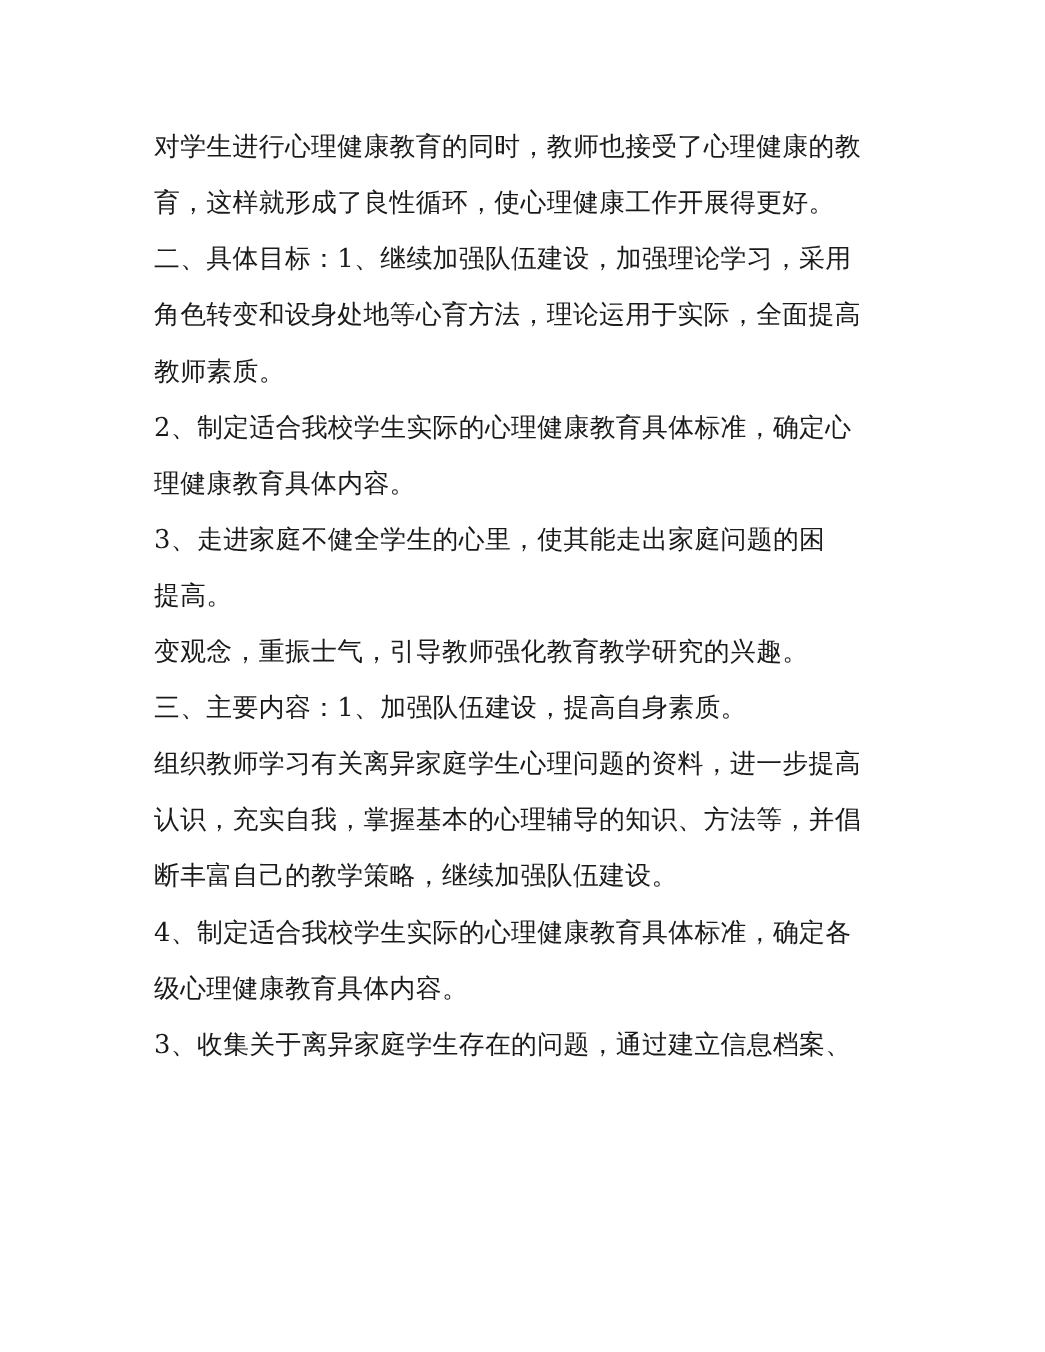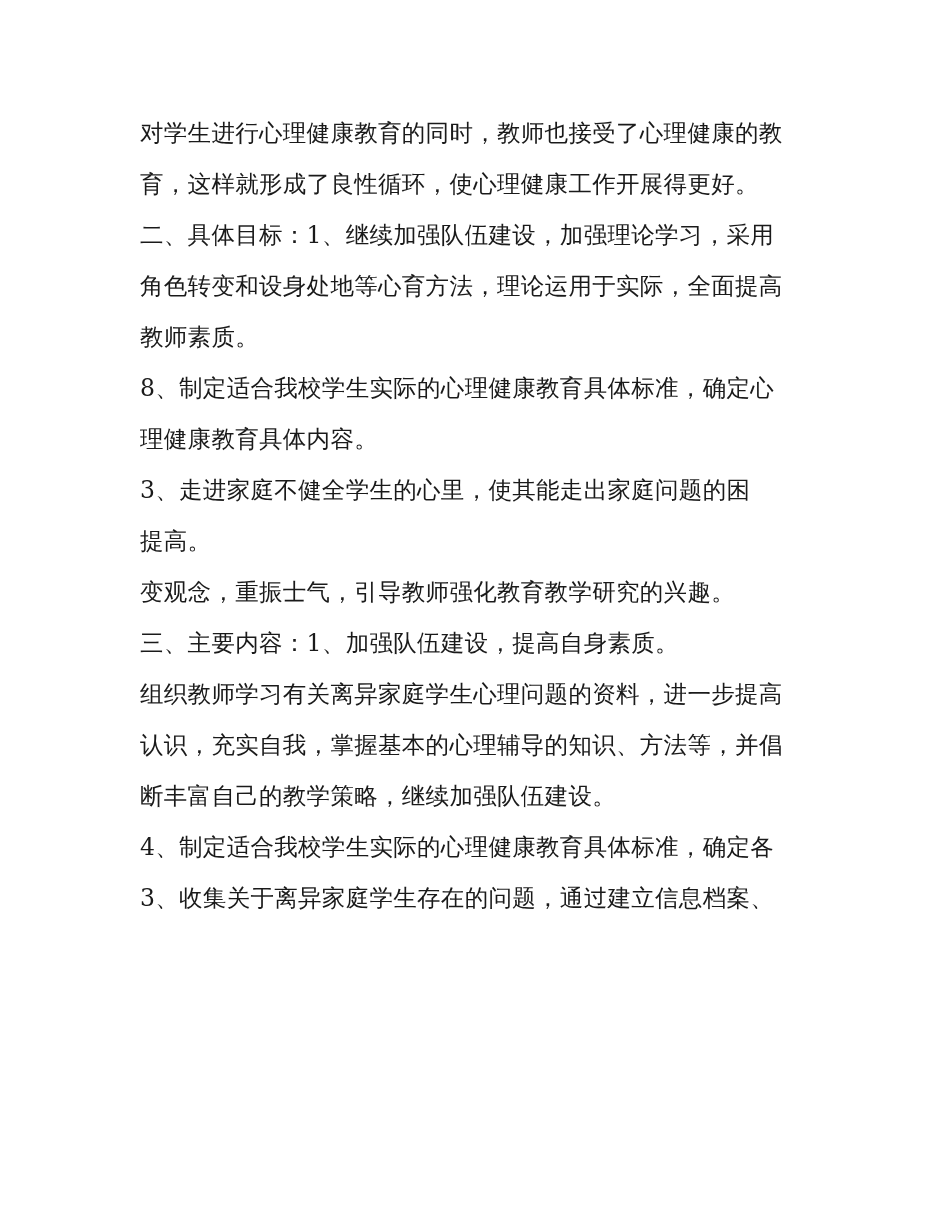"8、制定适合我校学生实际的心理健康教育具体标准，确定心" div.line { text: 8 -> 2 }
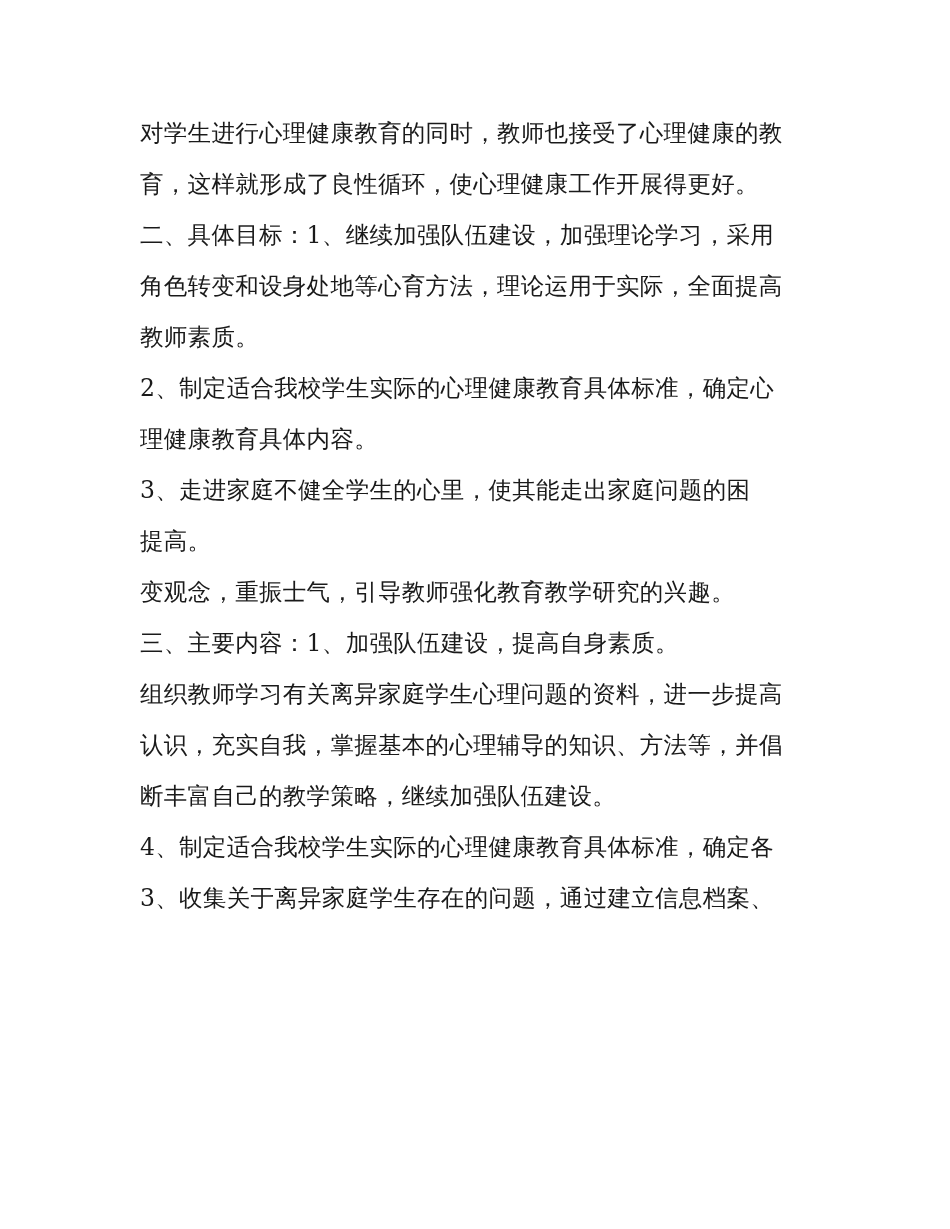"级心理健康教育具体内容。" div.line { html: none -> <div>级心理健康教育具体内容。</div> }
